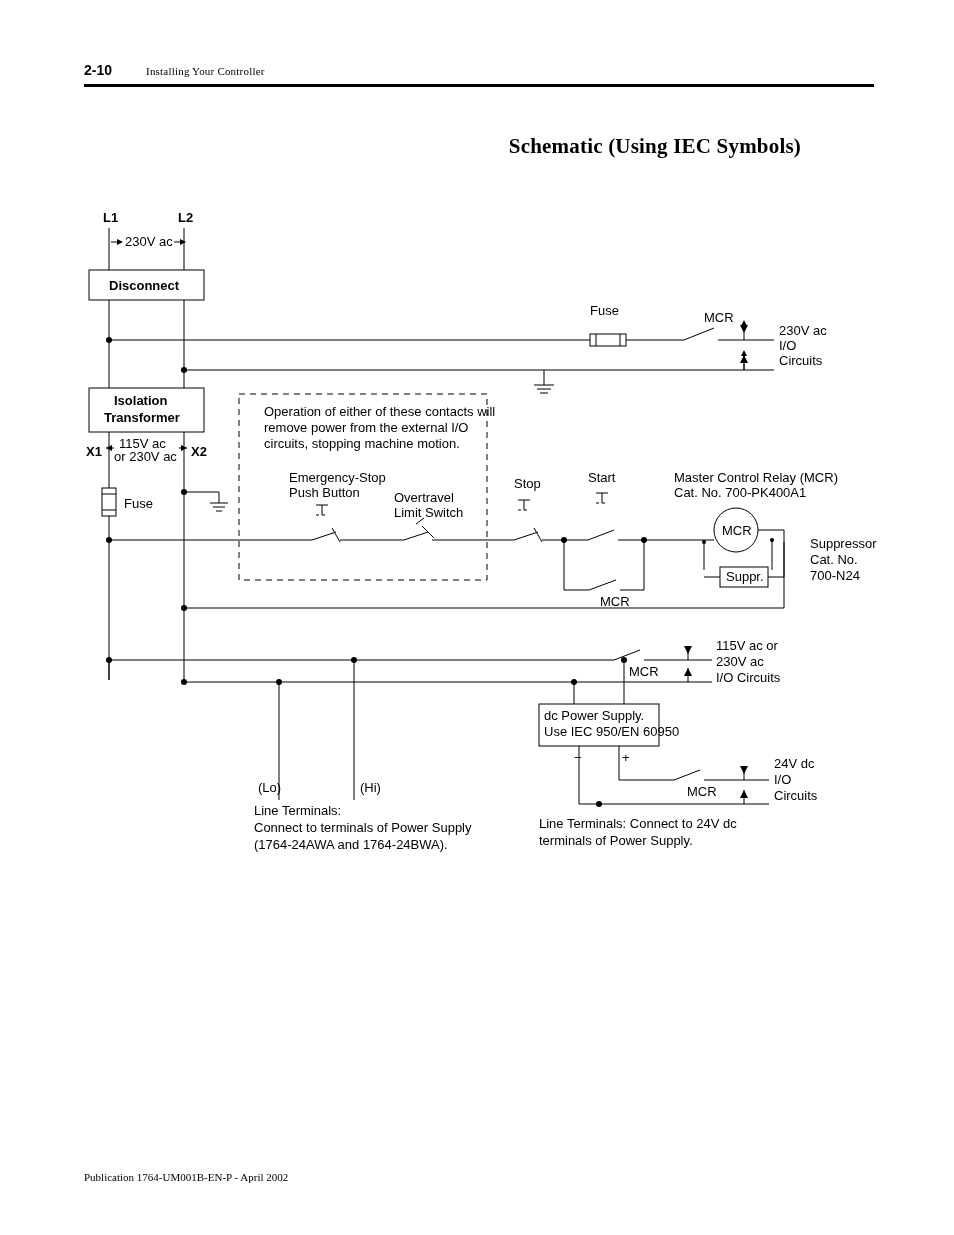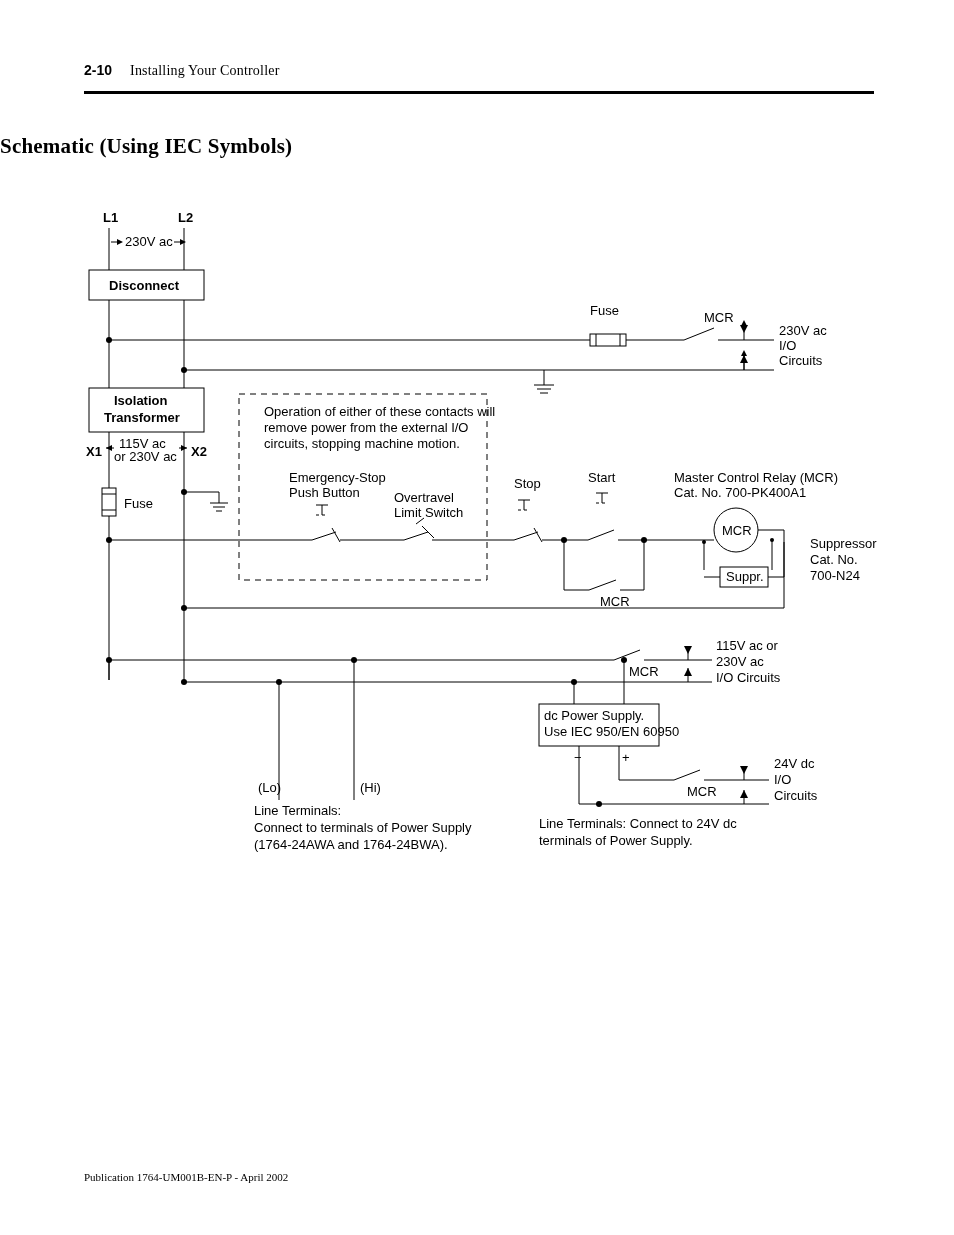"2-10" .header-line { padding-bottom: 12px -> 6px }
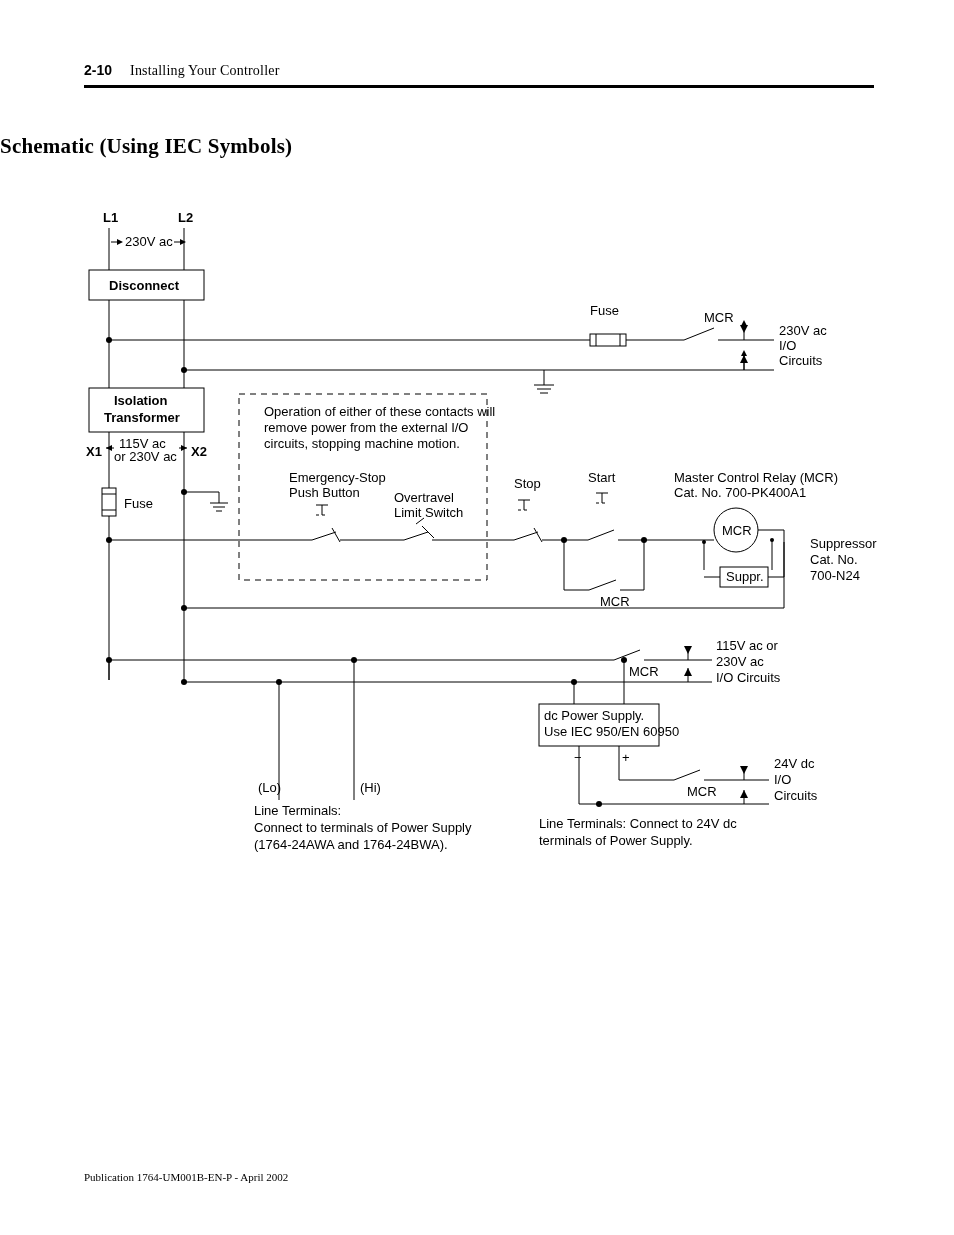"Installing Your Controller" .section-name { font-size: 14px -> 11px; margin-left: none -> 16px }
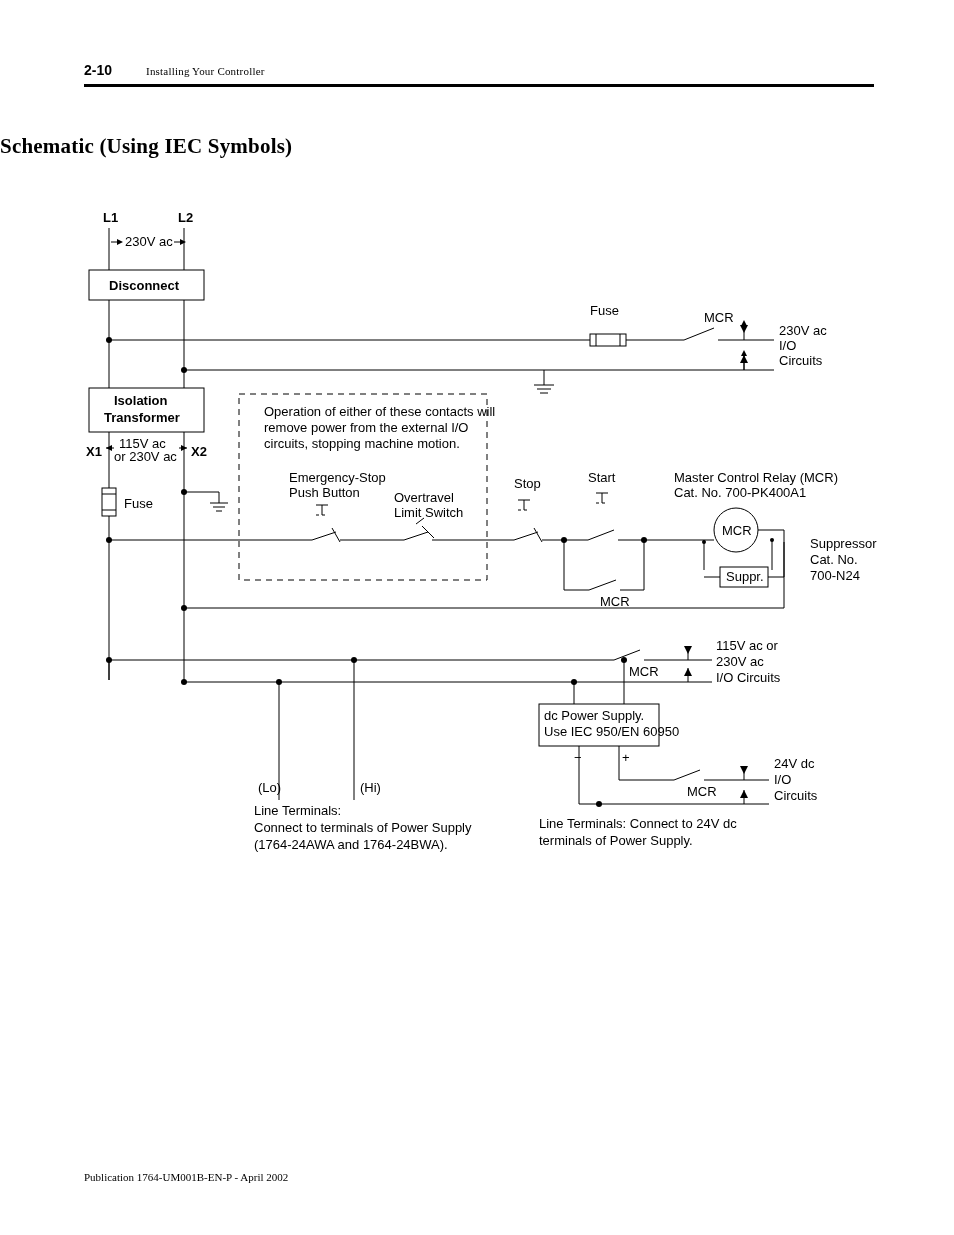"Schematic (Using IEC Symbols)" .title { text-align: left -> right }
